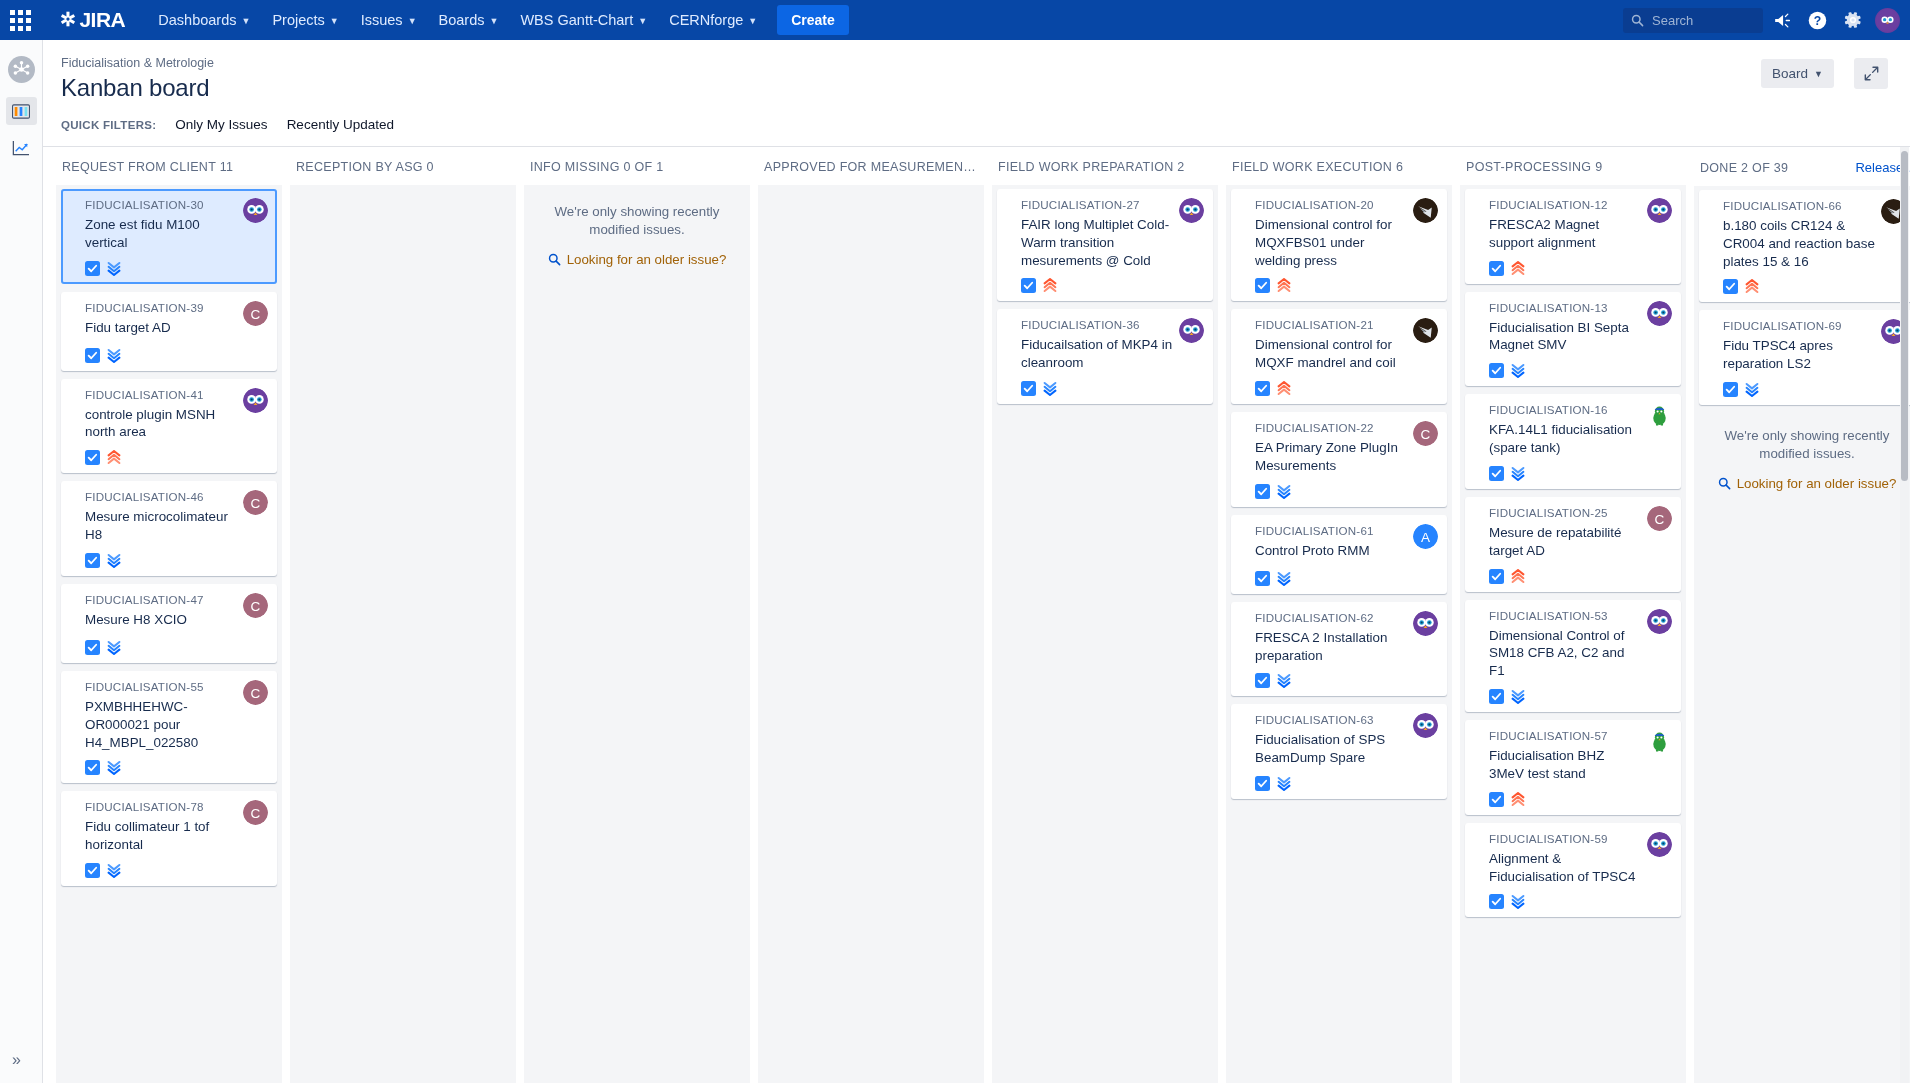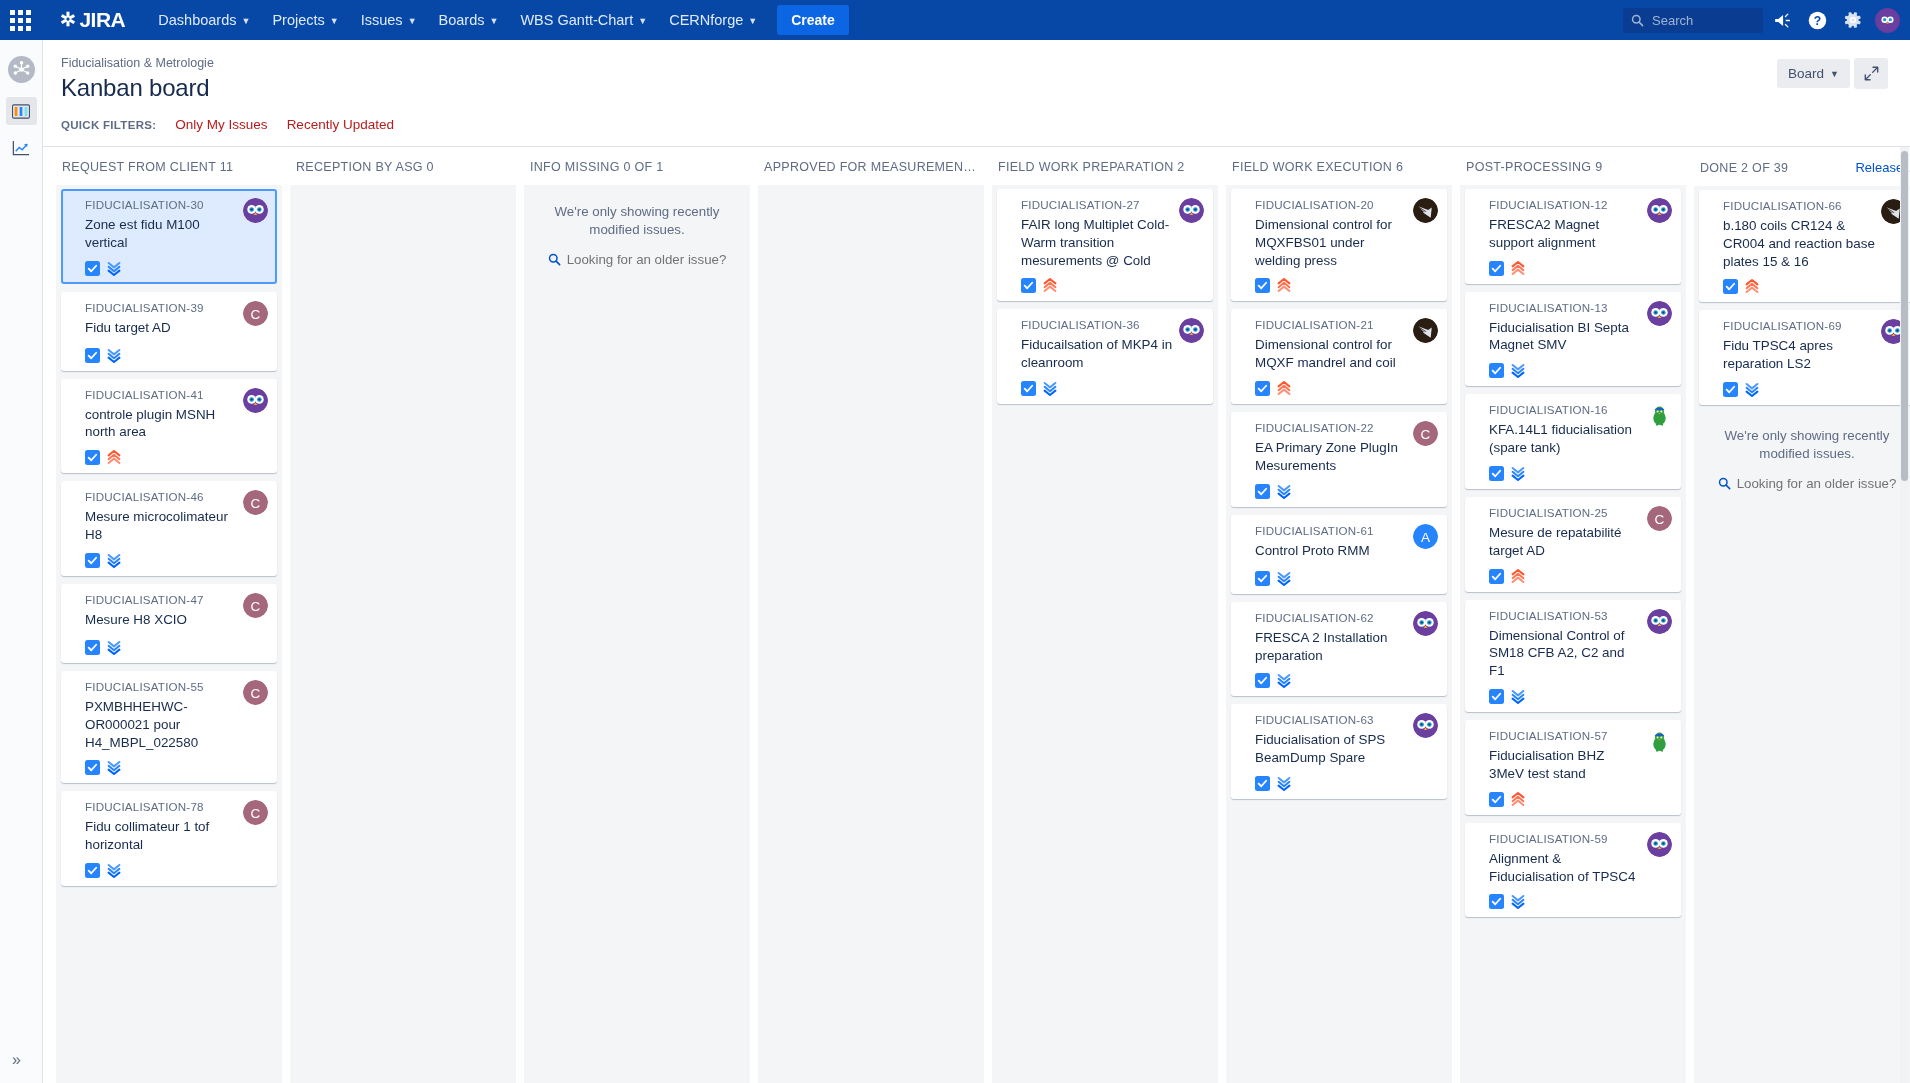"Board" .hdr-right { gap: 4px -> 20px }
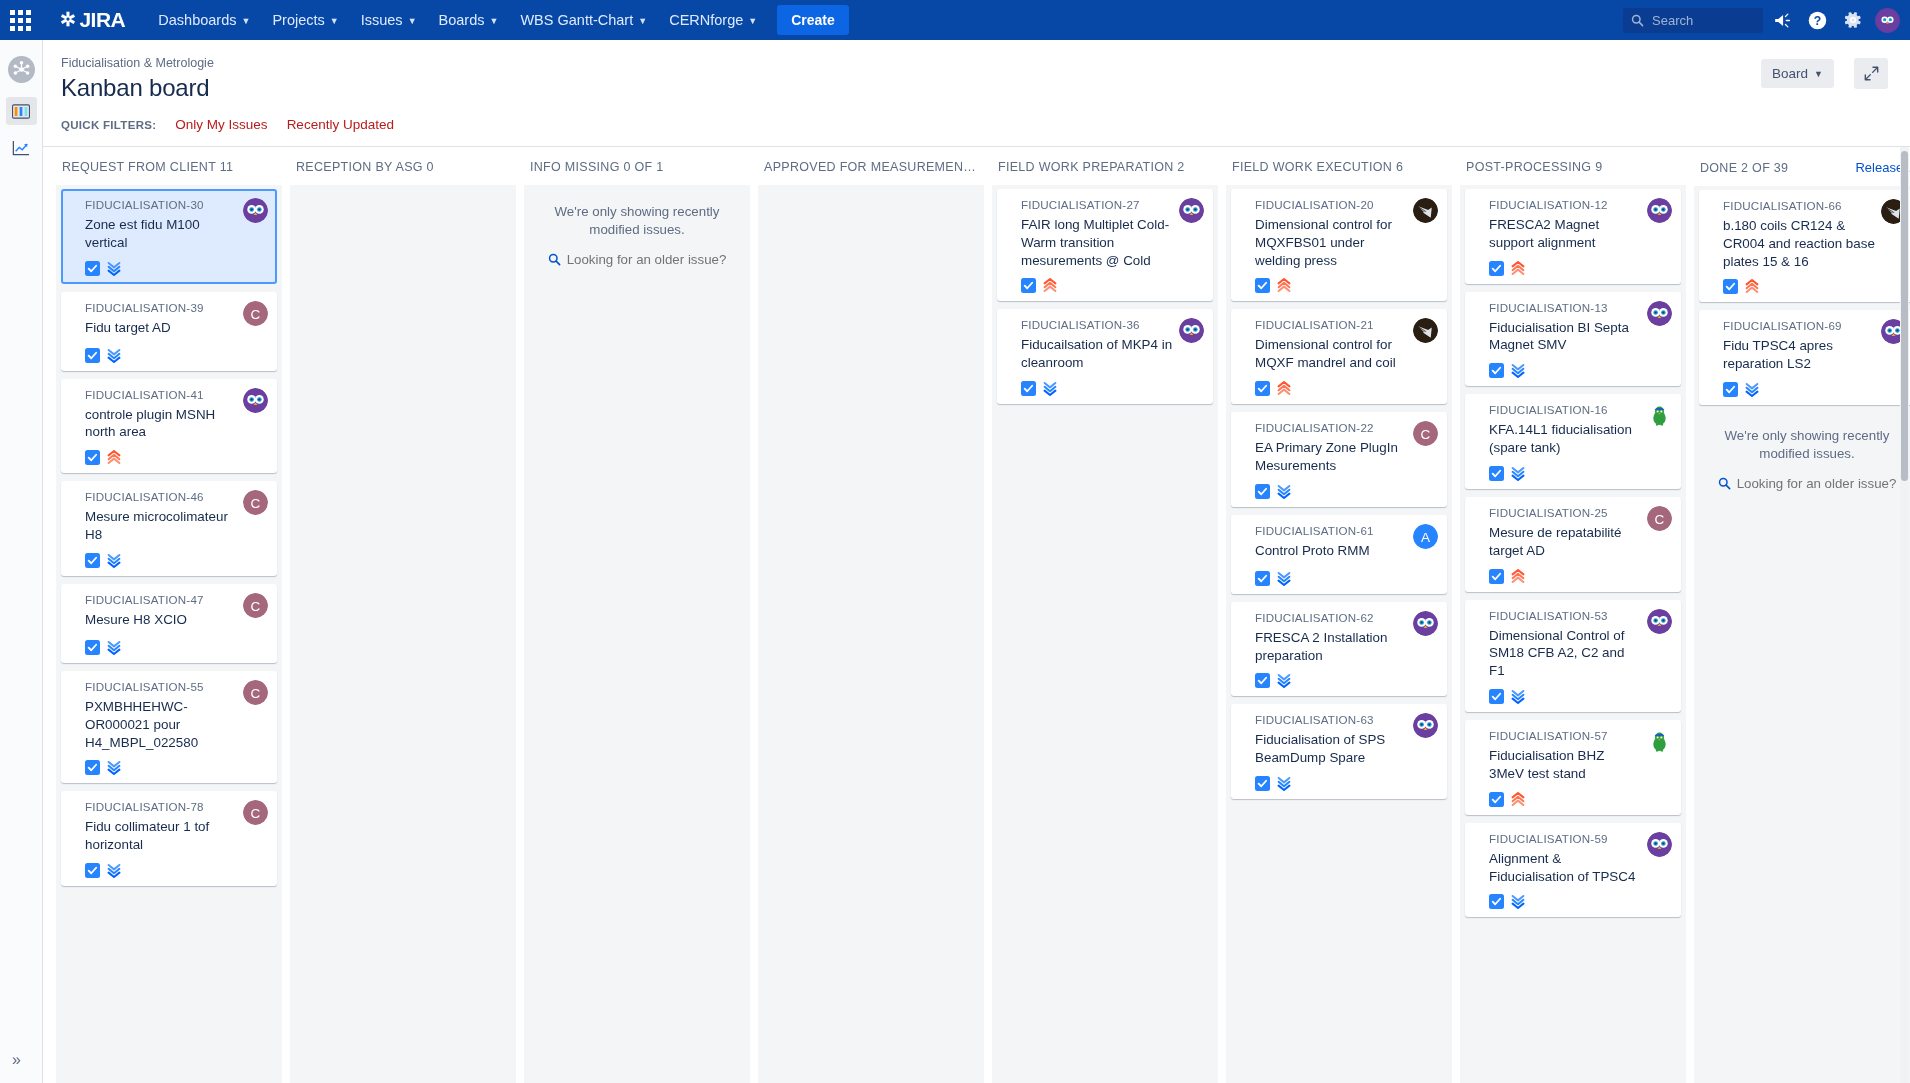"Only My Issues" .qfitem { color: #b91c1c -> #0f172a }
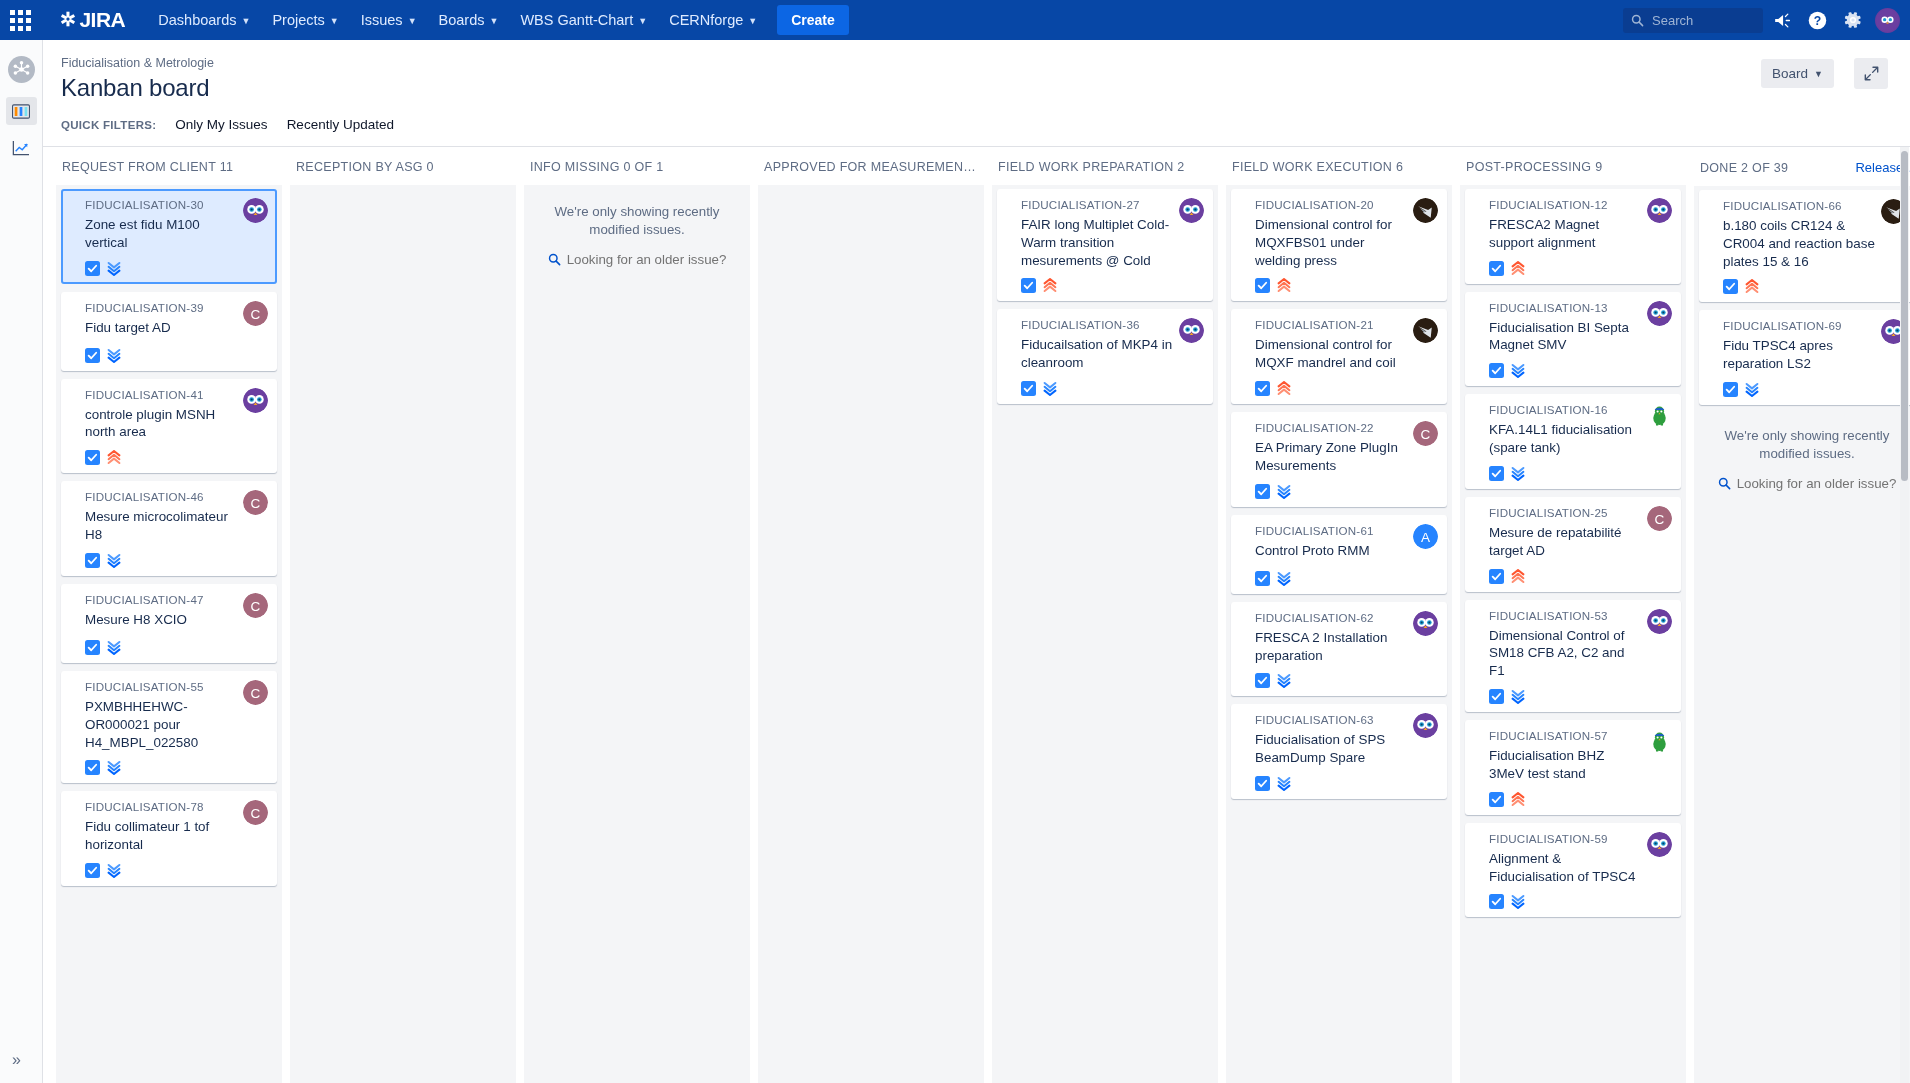"Looking for an older issue?" .emptystate .lookup { color: #737373 -> #a16207 }
